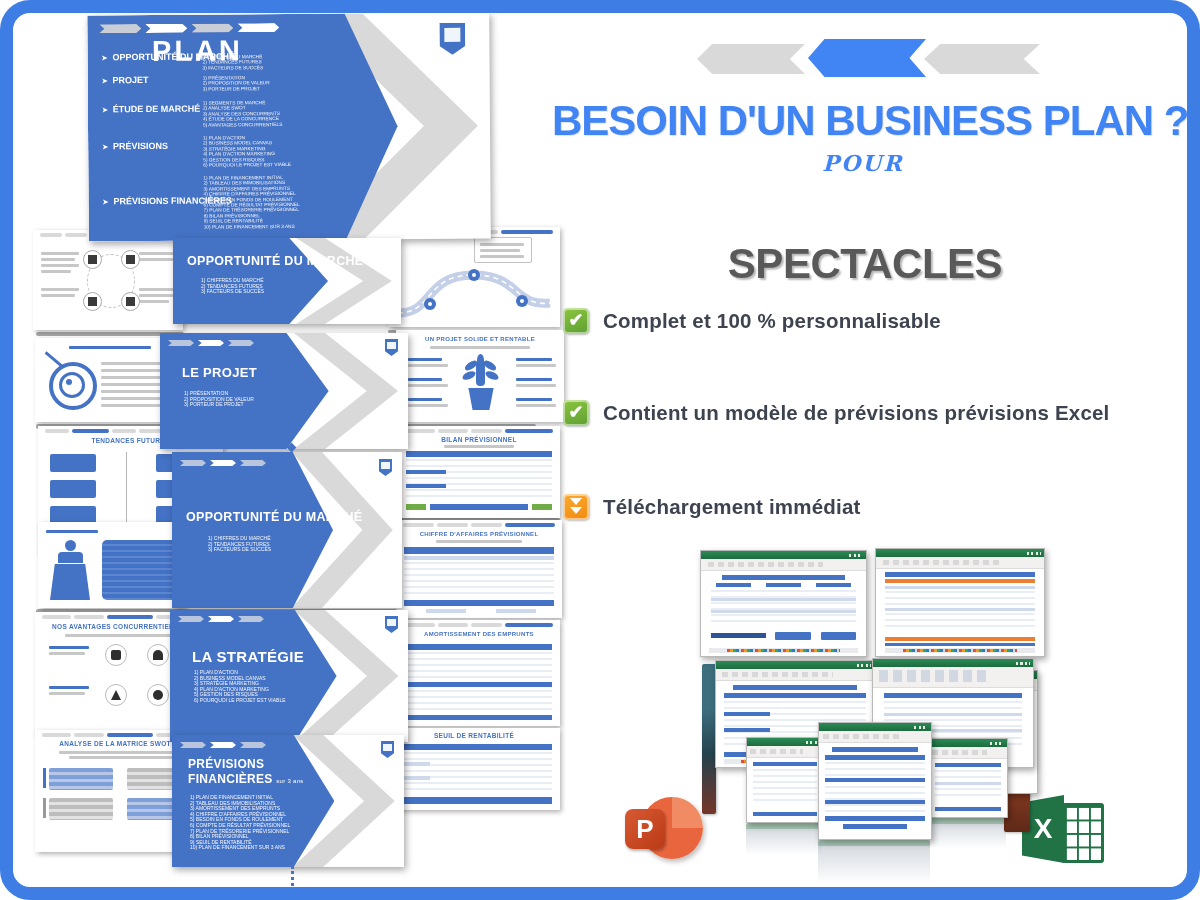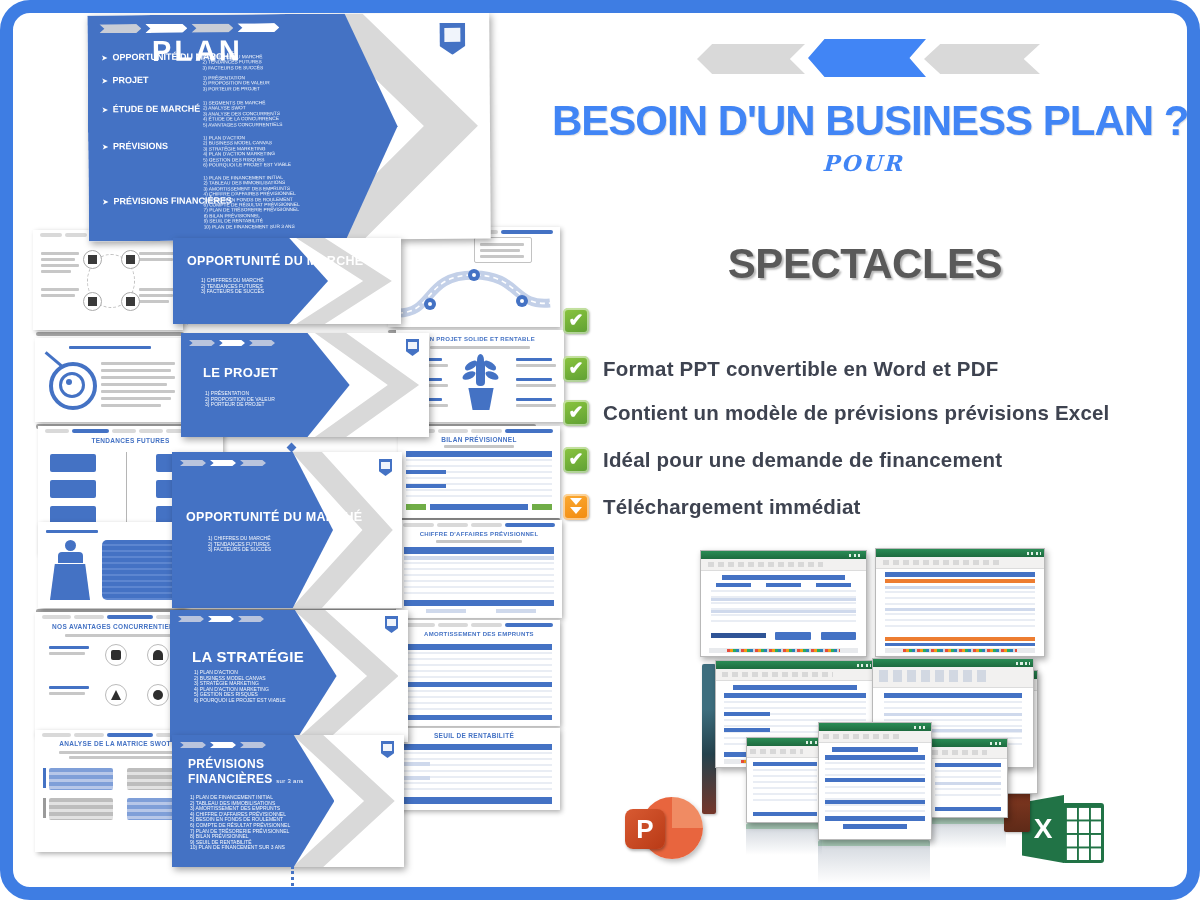"Complet et 100 % personnalisable" span { html: none -> <span>Complet et 100 % personnalisable</span> }
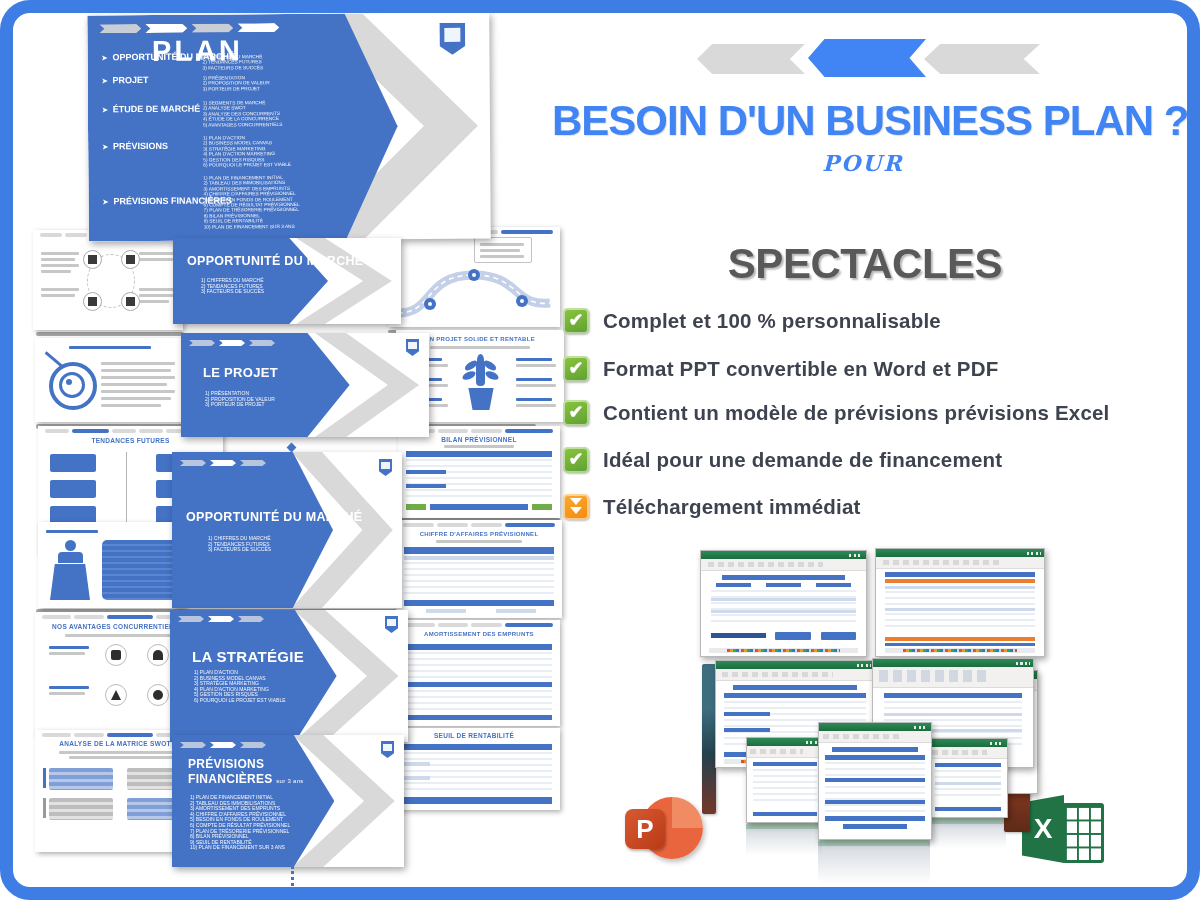"LE PROJET" div.slide { height: 104px -> 116px; left: 181px -> 160px }
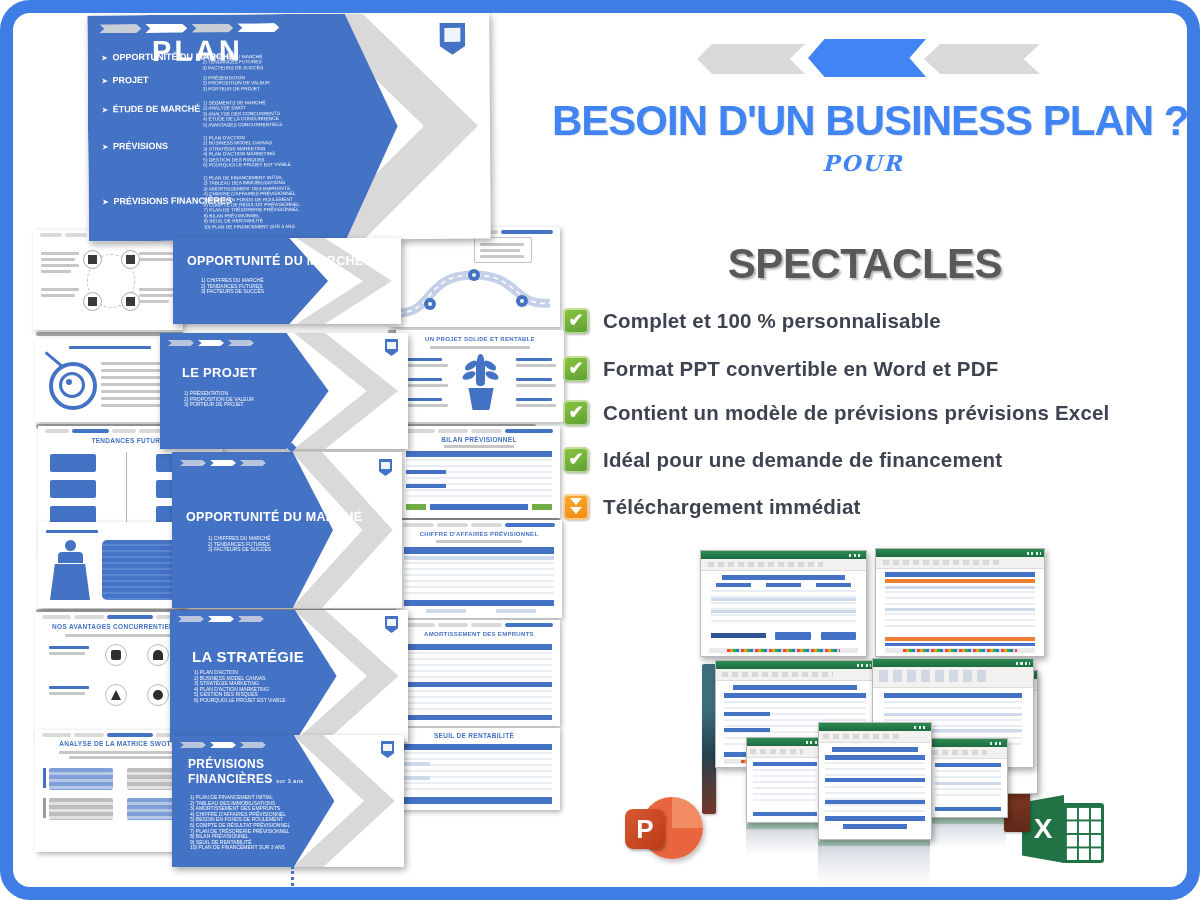"Format PPT convertible en Word" div.feat { html: <div> <div></div> <span>Format PPT convertible en Word et PDF</span> </div> -> none }
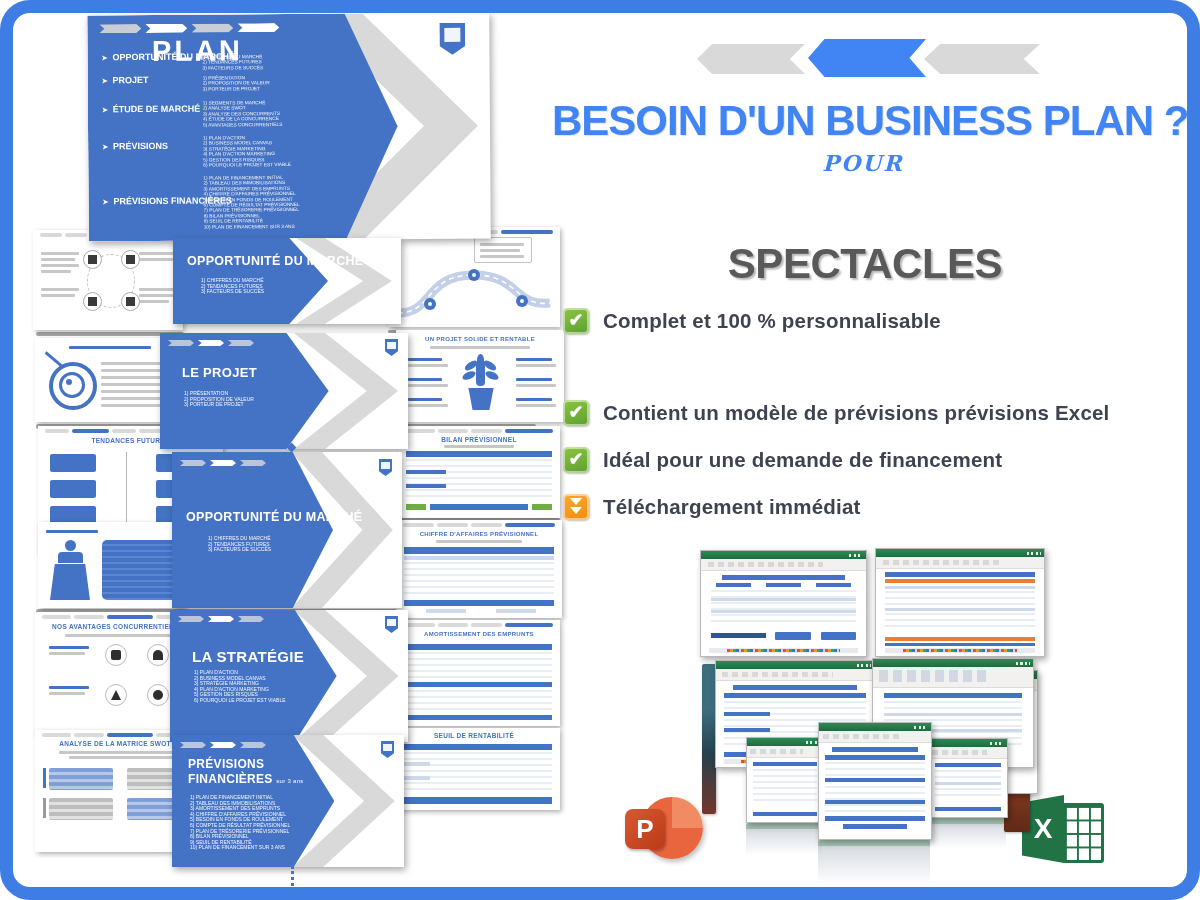"Idéal pour une demande de" div.feat { html: <div> <div></div> <span>Idéal pour une demande de financement</span> </div> -> none }
